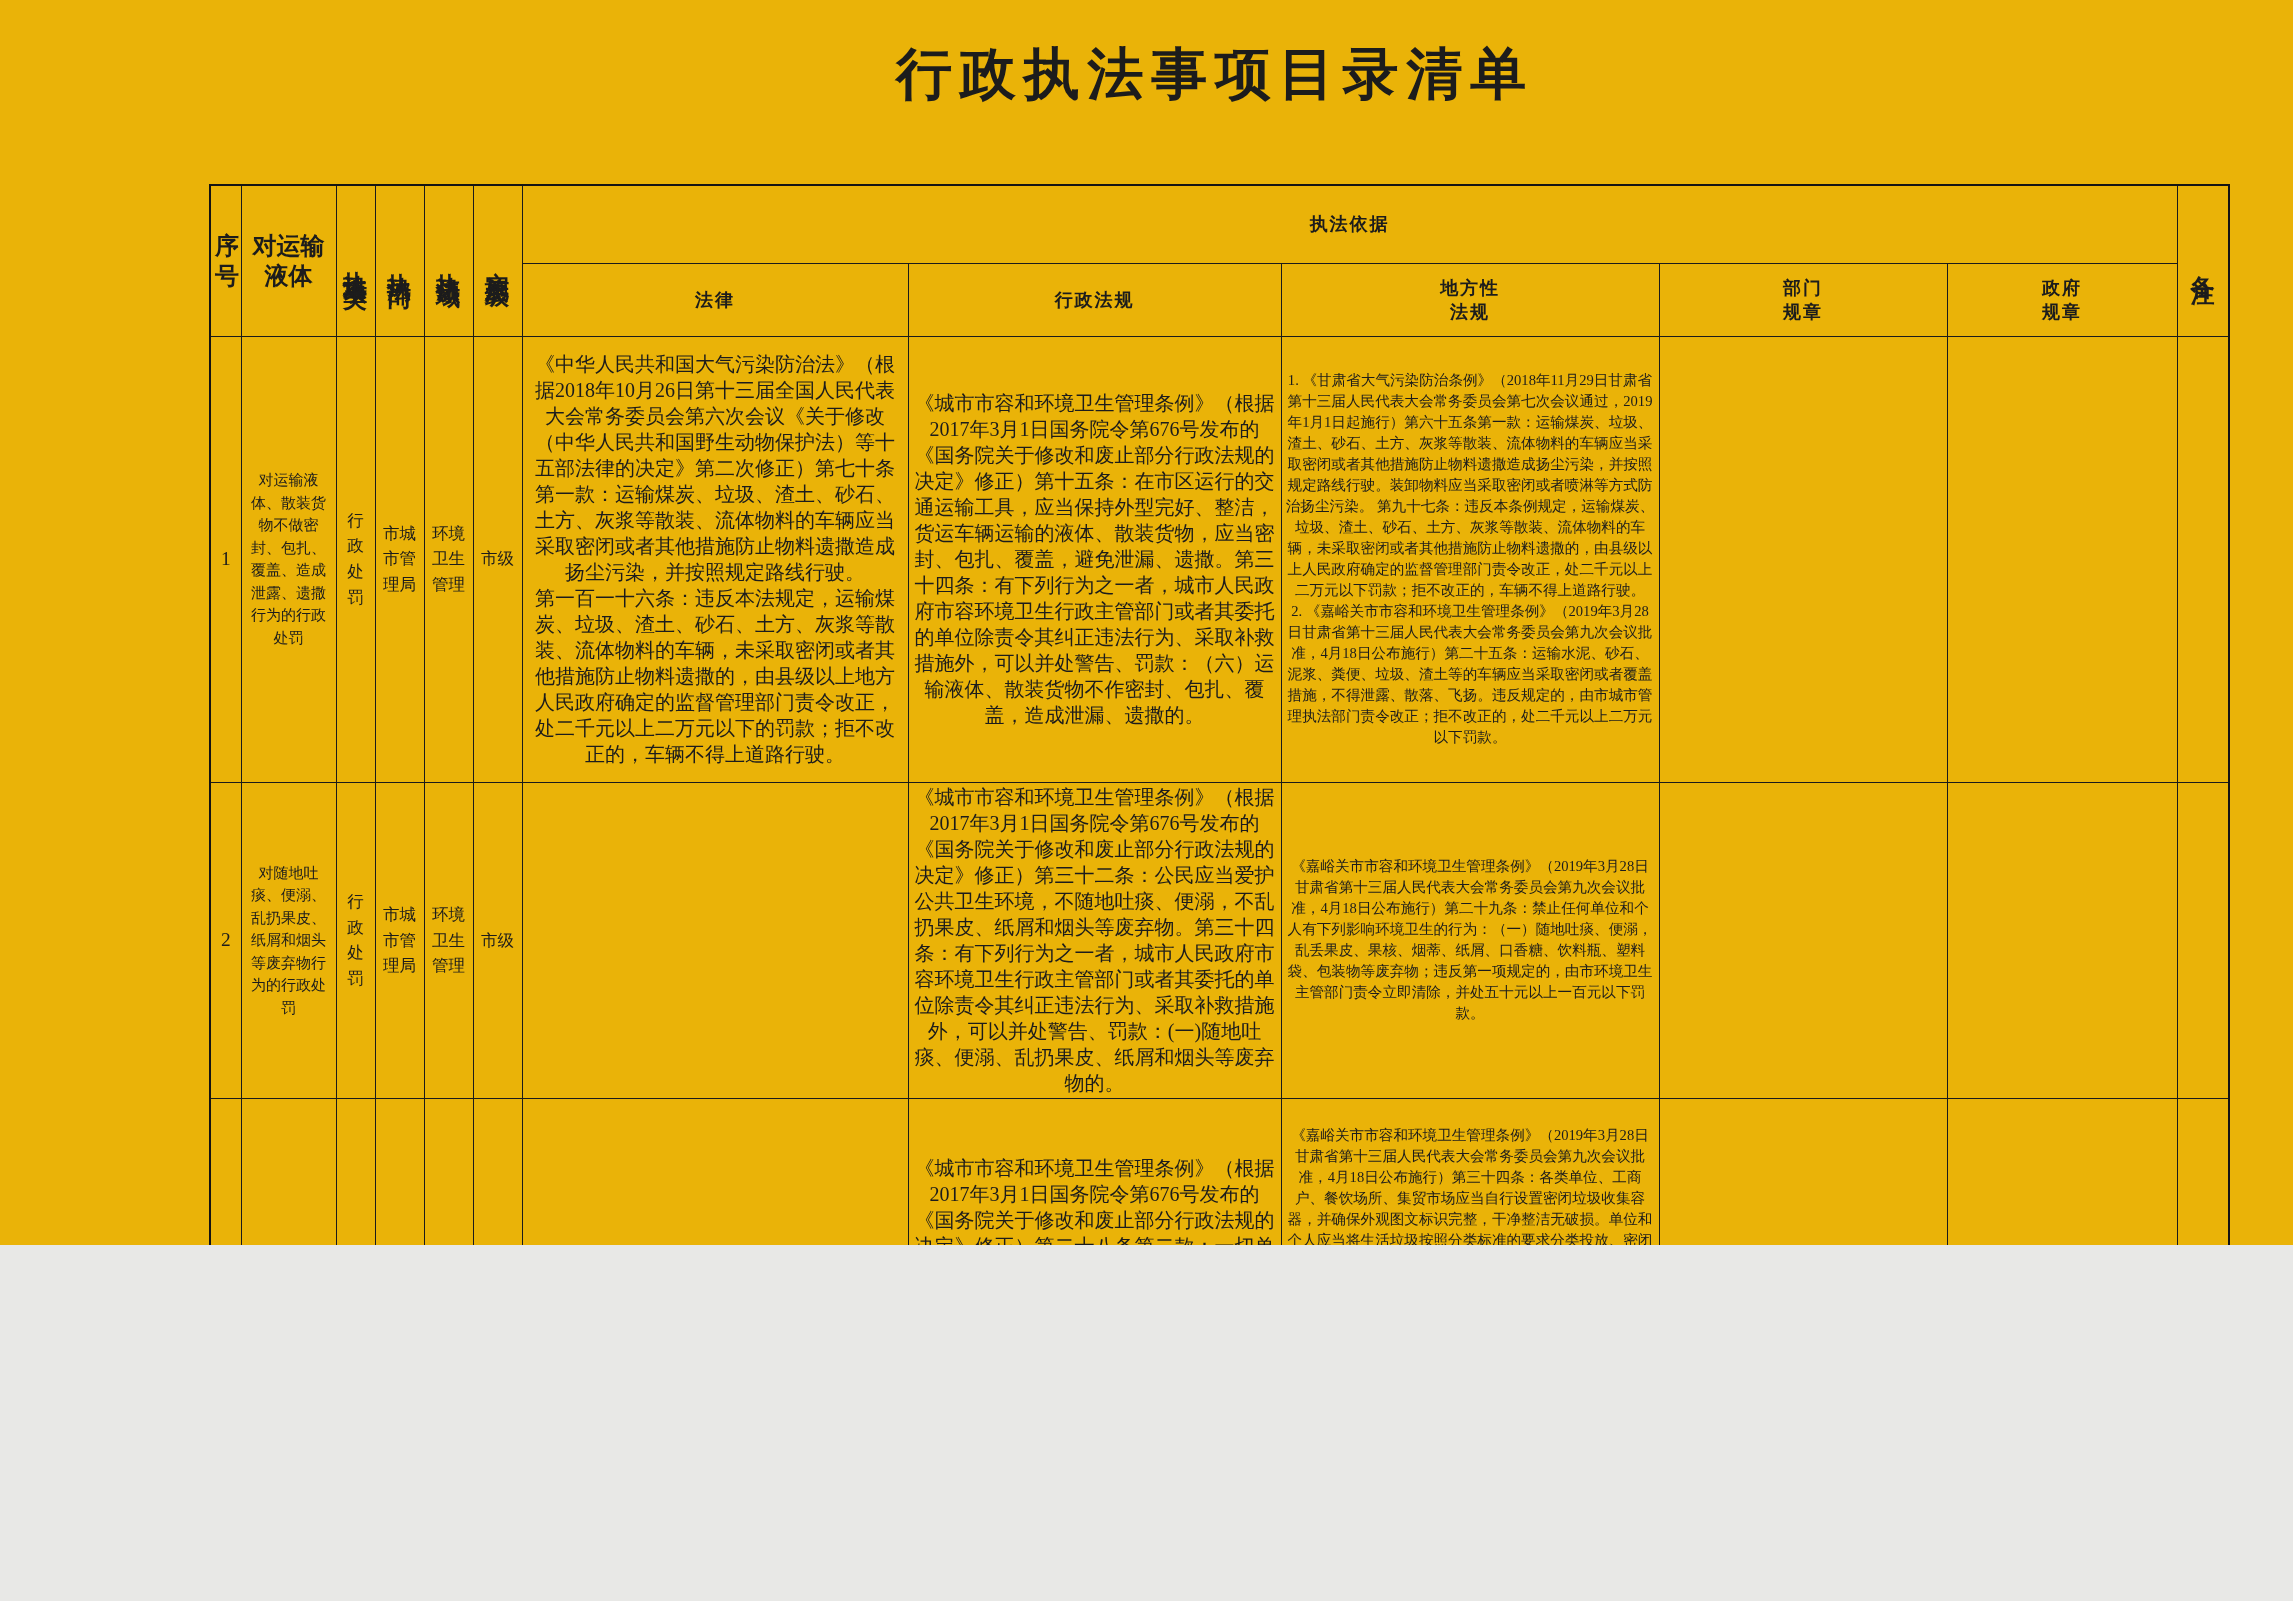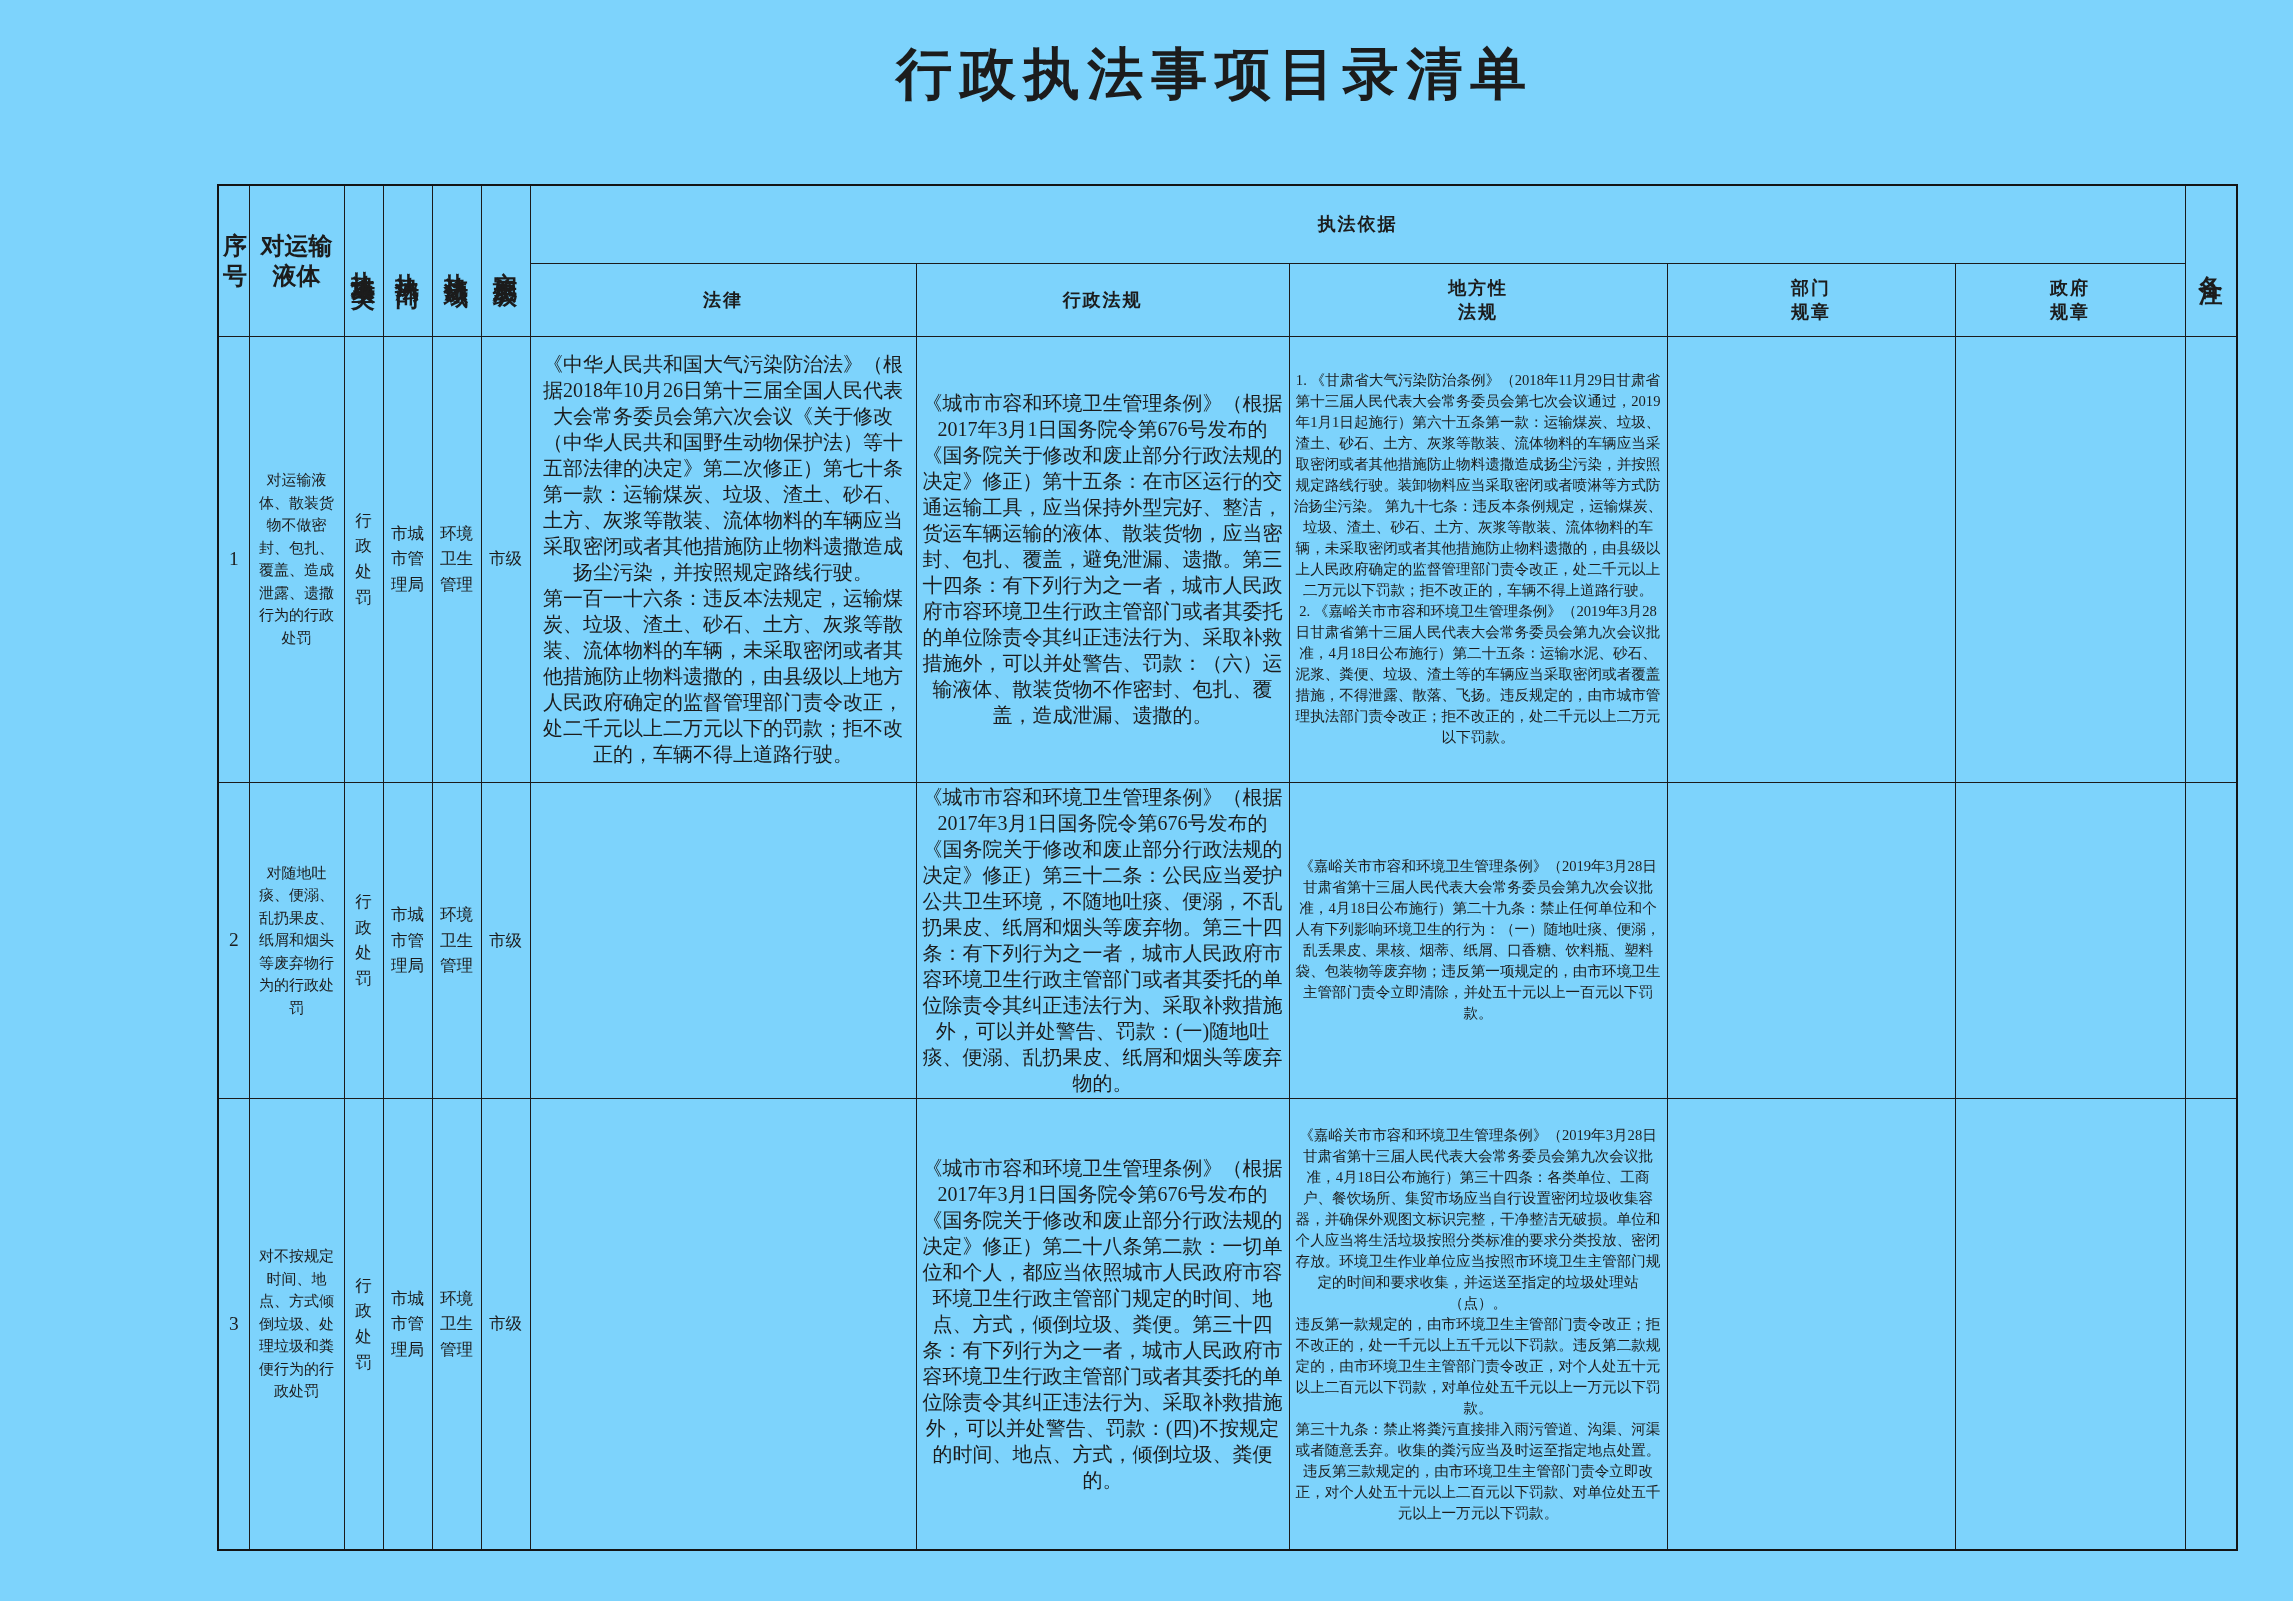"行政执法事项目录清单" .page { background: #7dd3fc -> #eab308; height: 1601px -> 1245px }
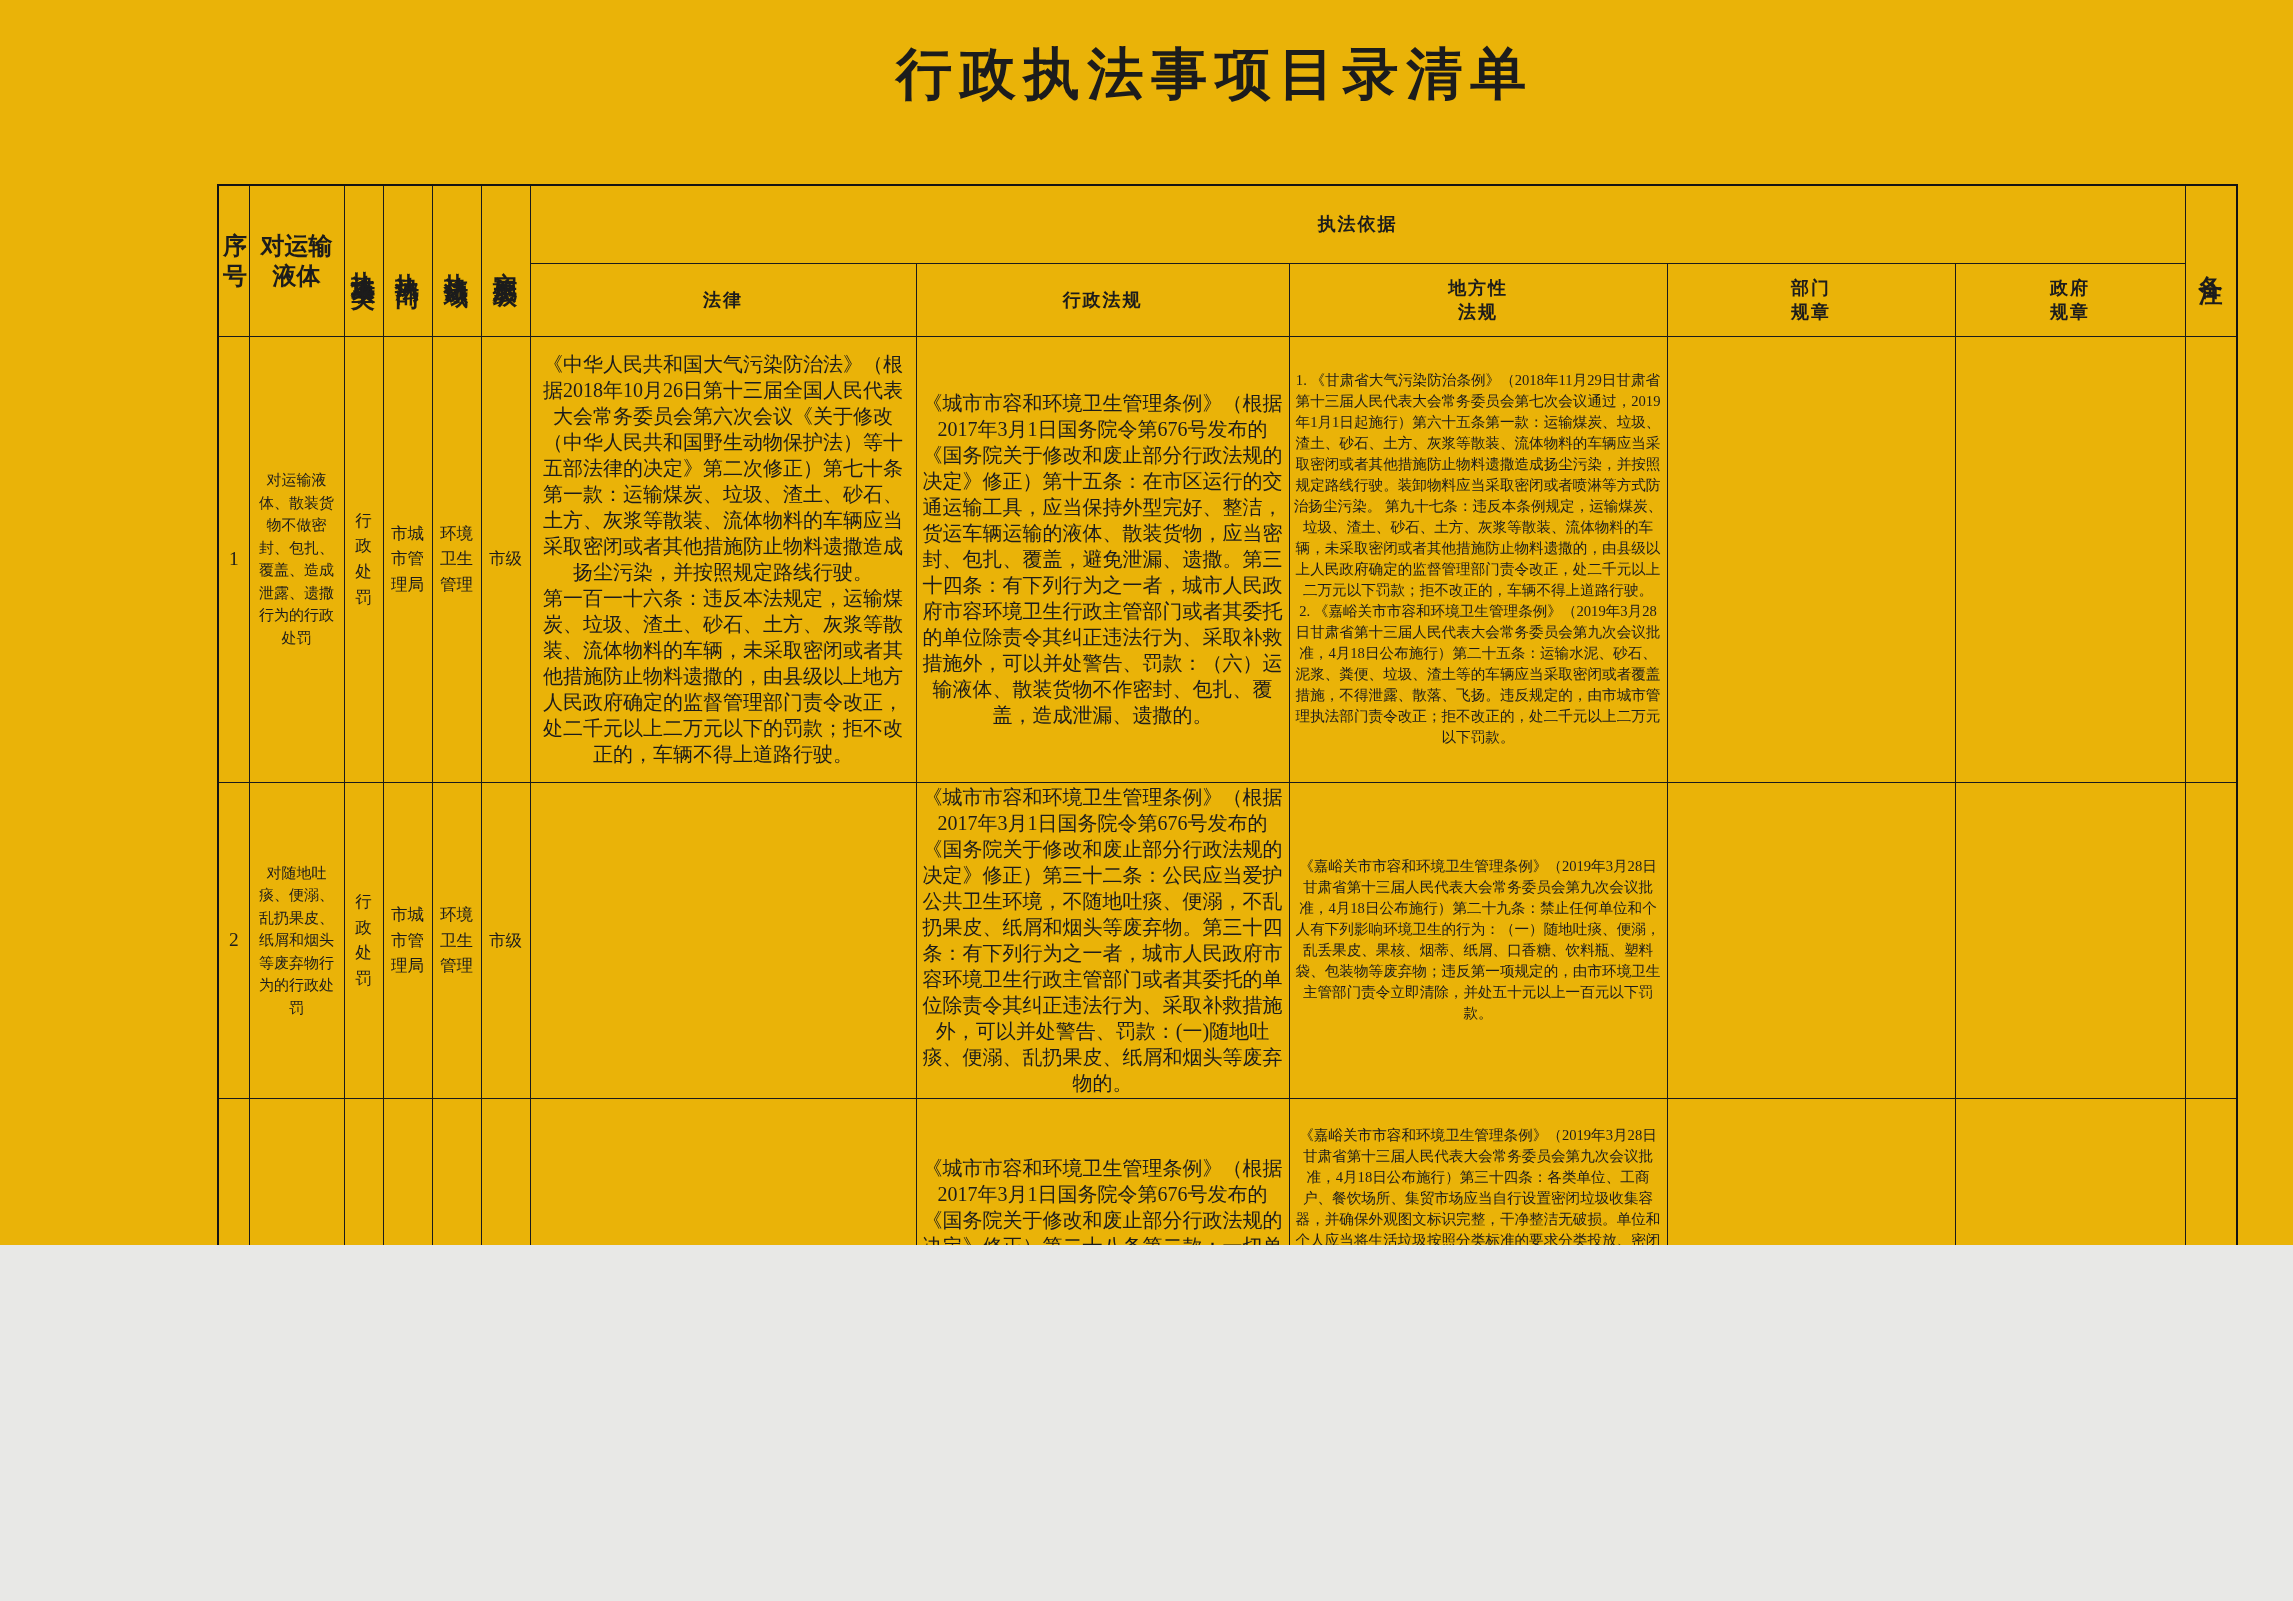"序号" table.catalog { margin-left: 8px -> none }
